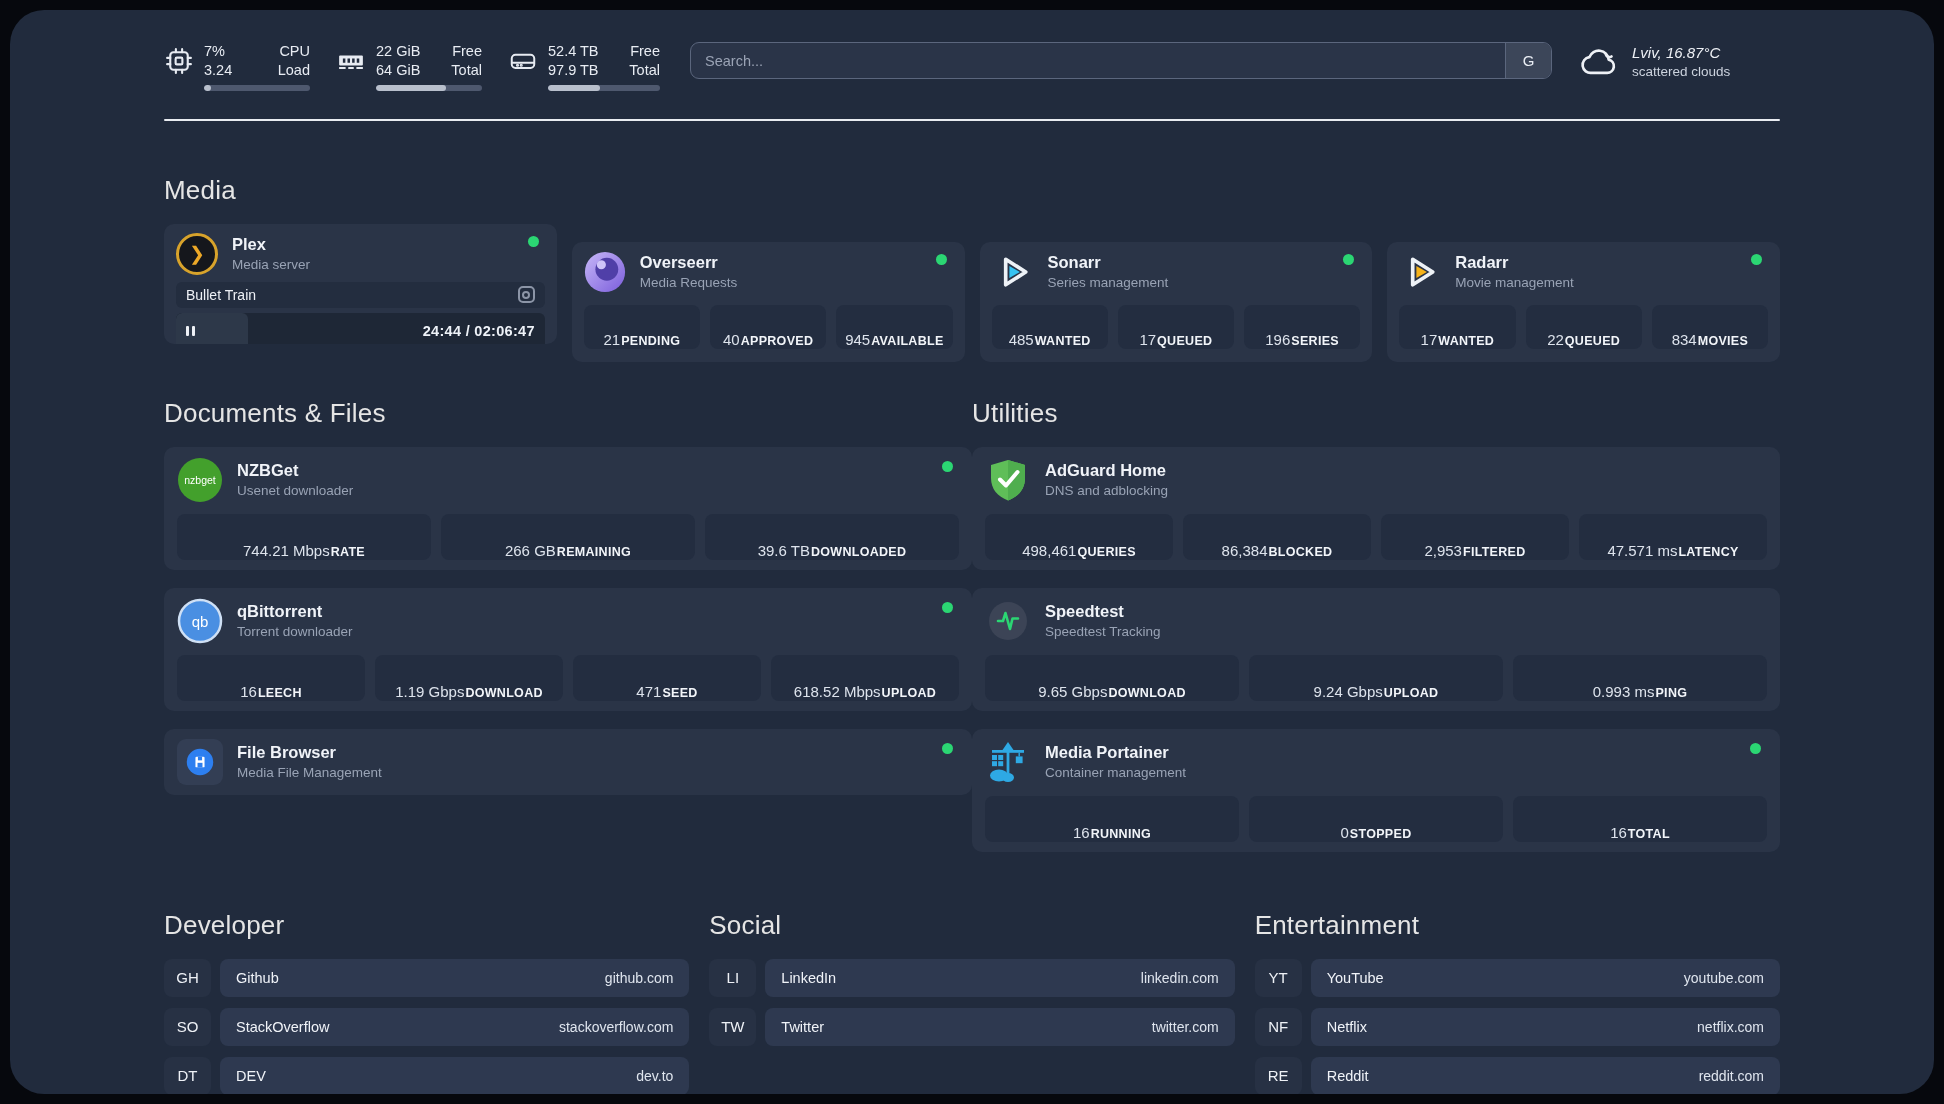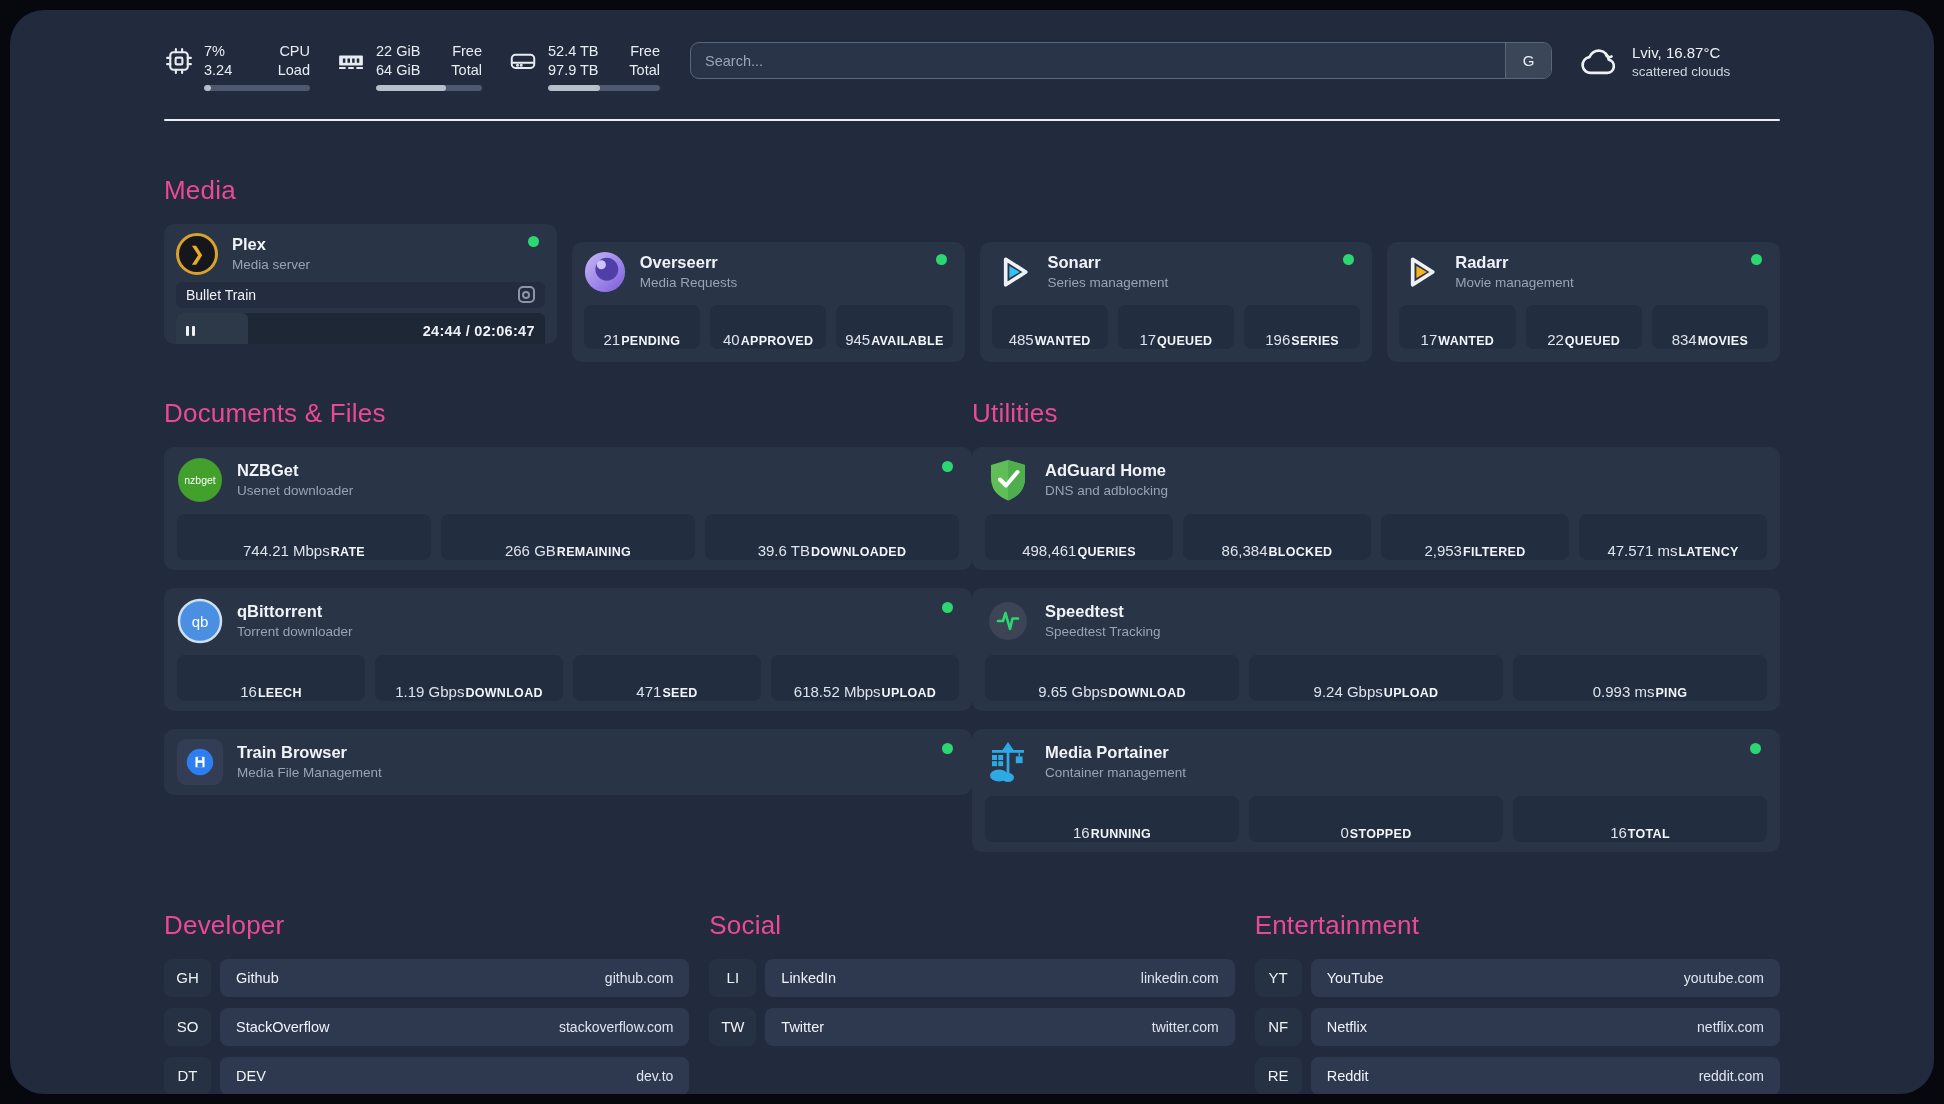"Lviv, 16.87°C" .w-loc { font-style: none -> italic }
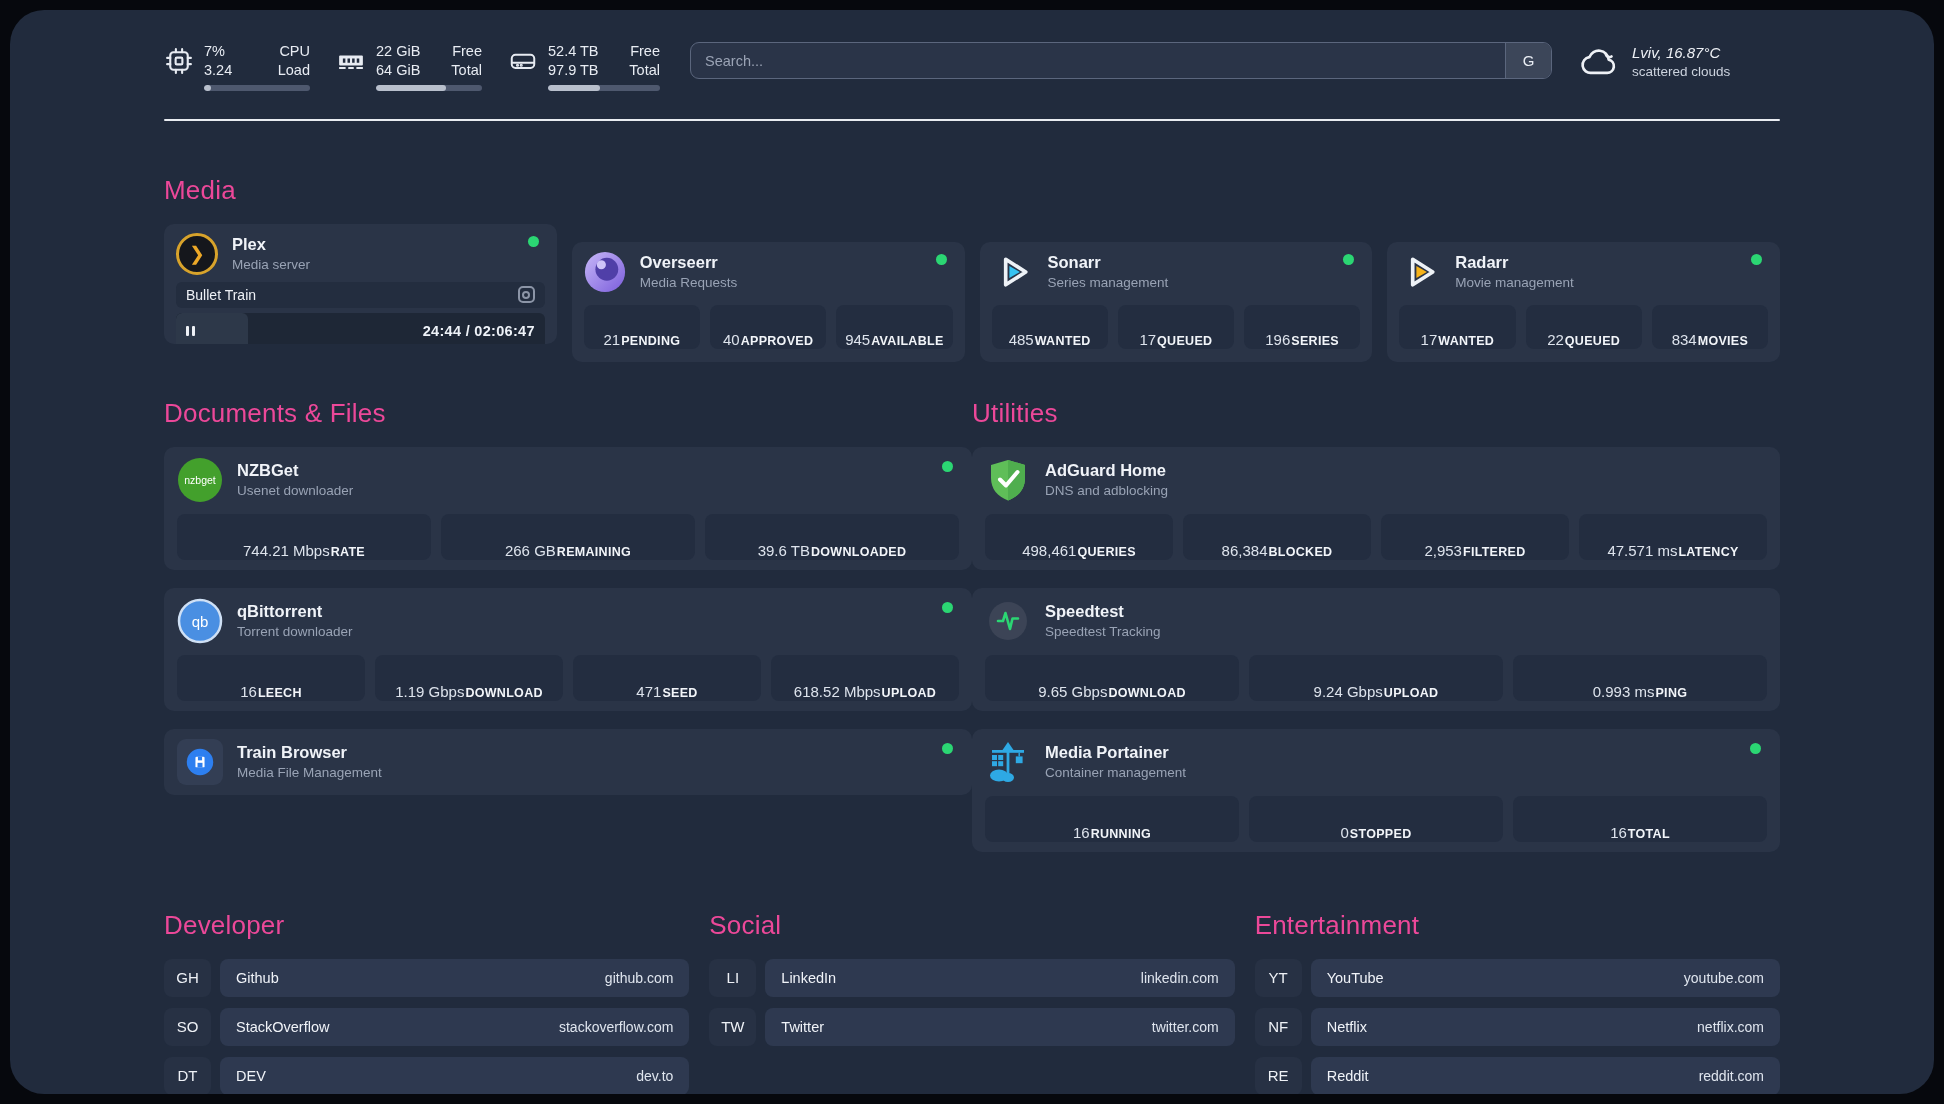"Media" .section-title { color: #ec4899 -> #e5e5e5 }
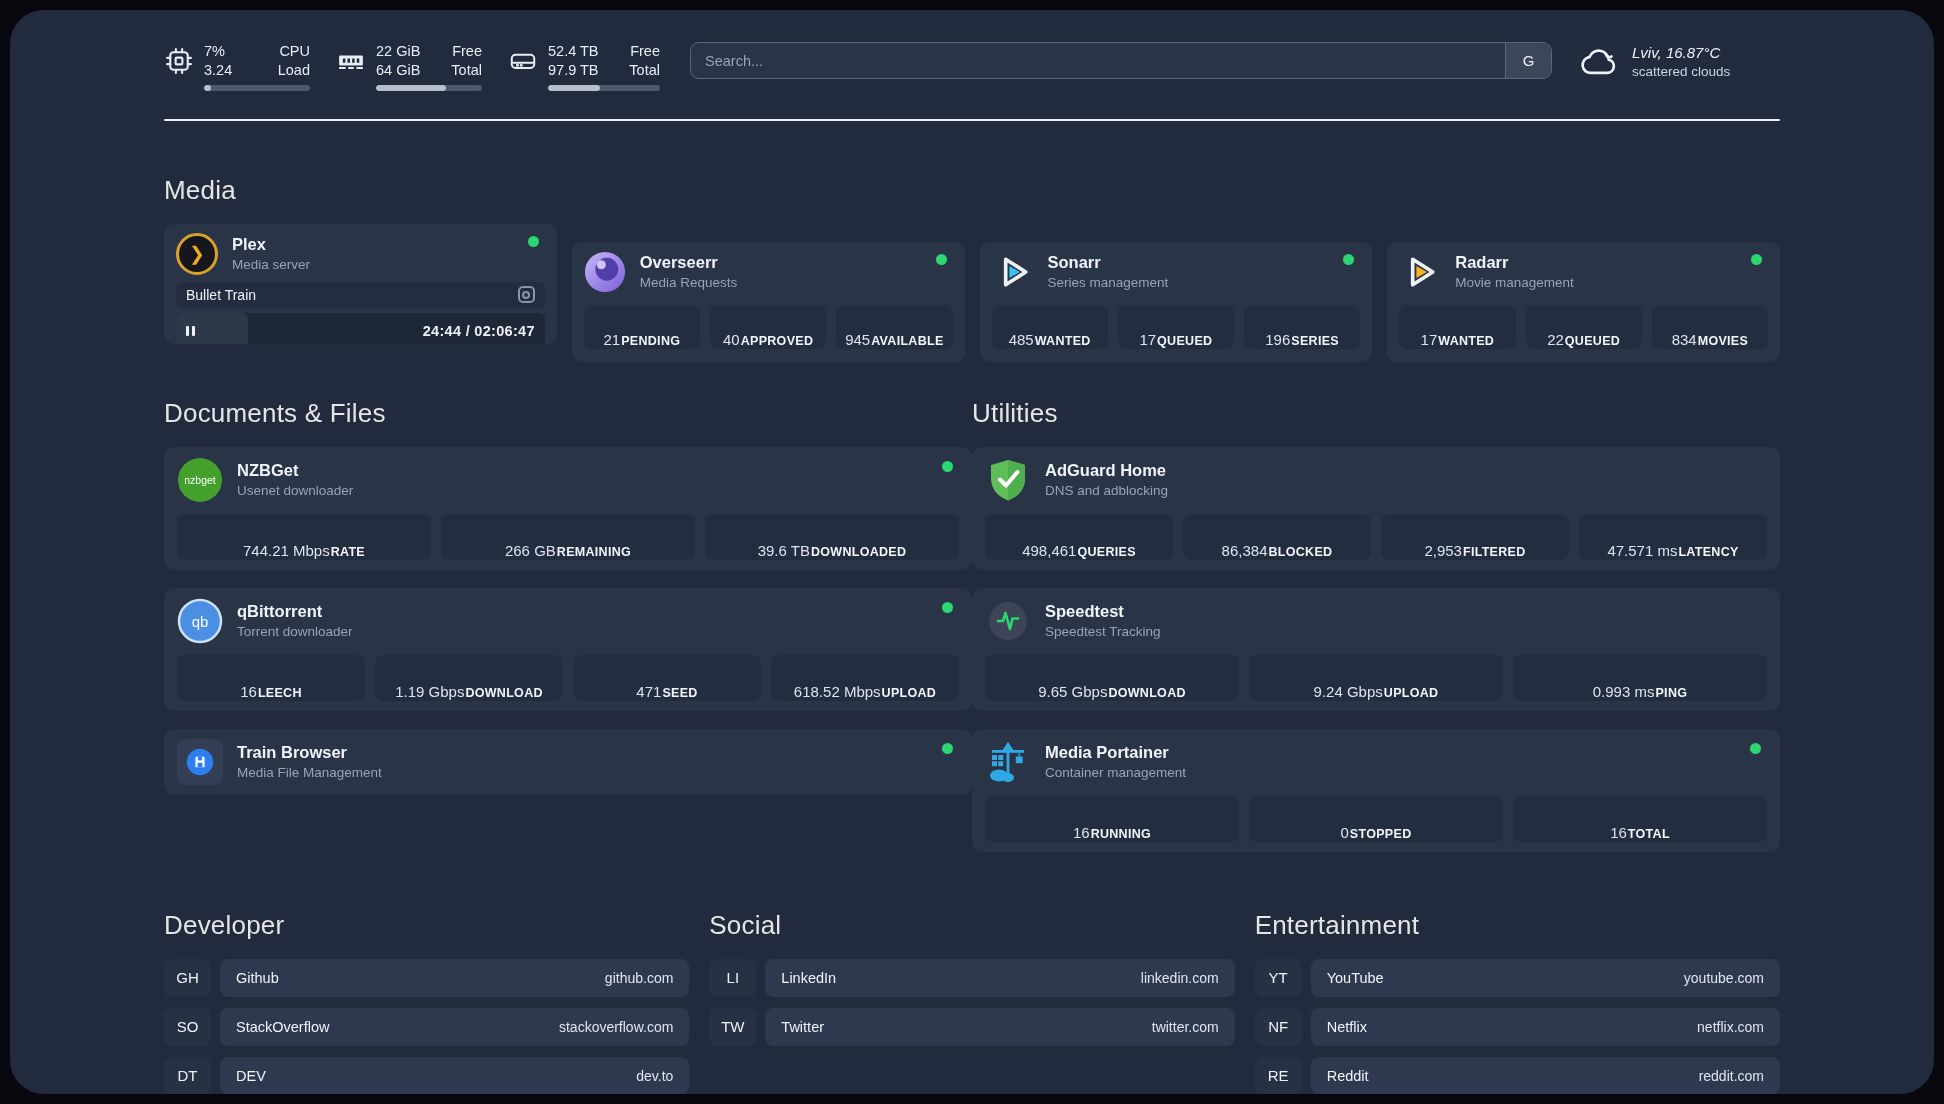"Train Browser" div.app-name { text: Train -> File }
